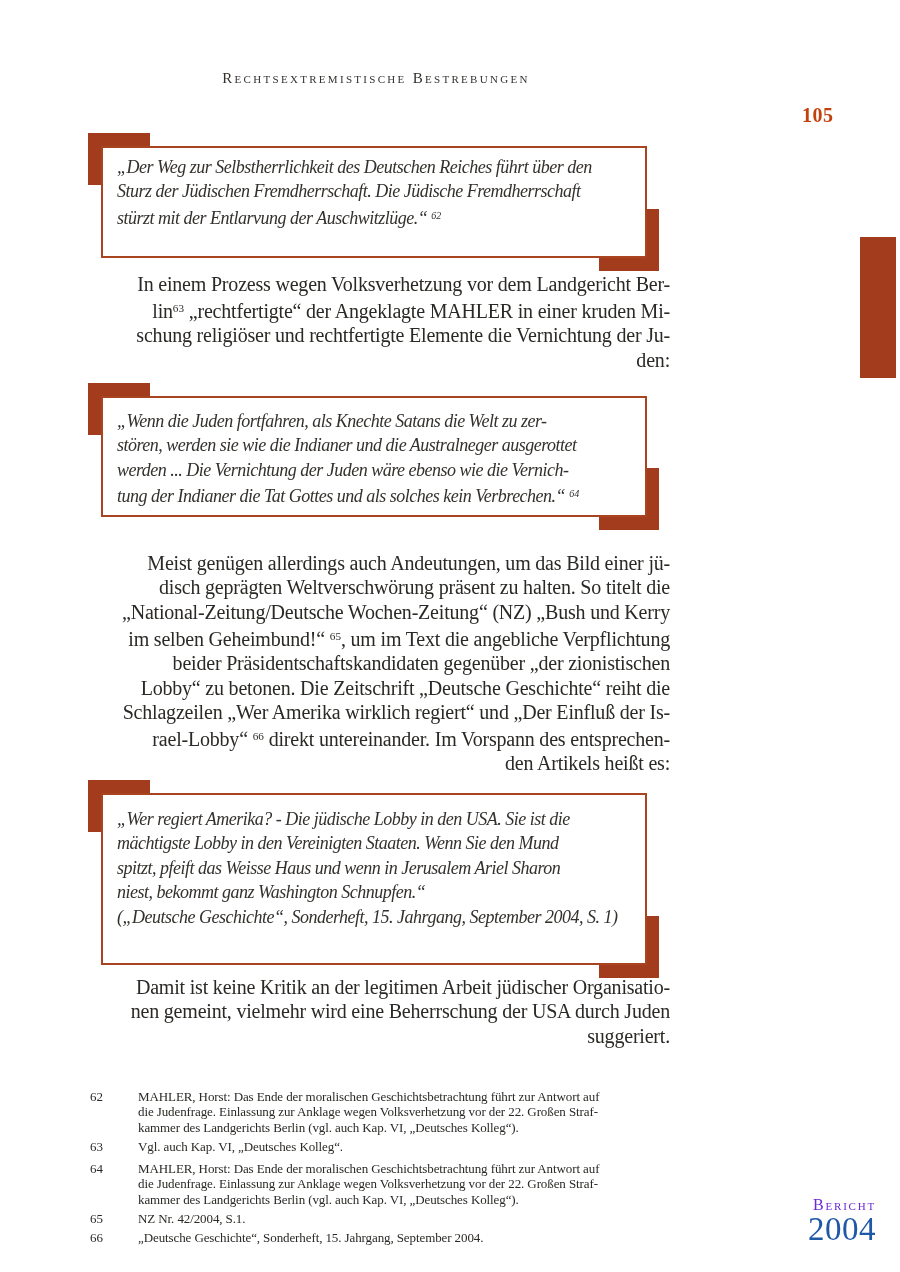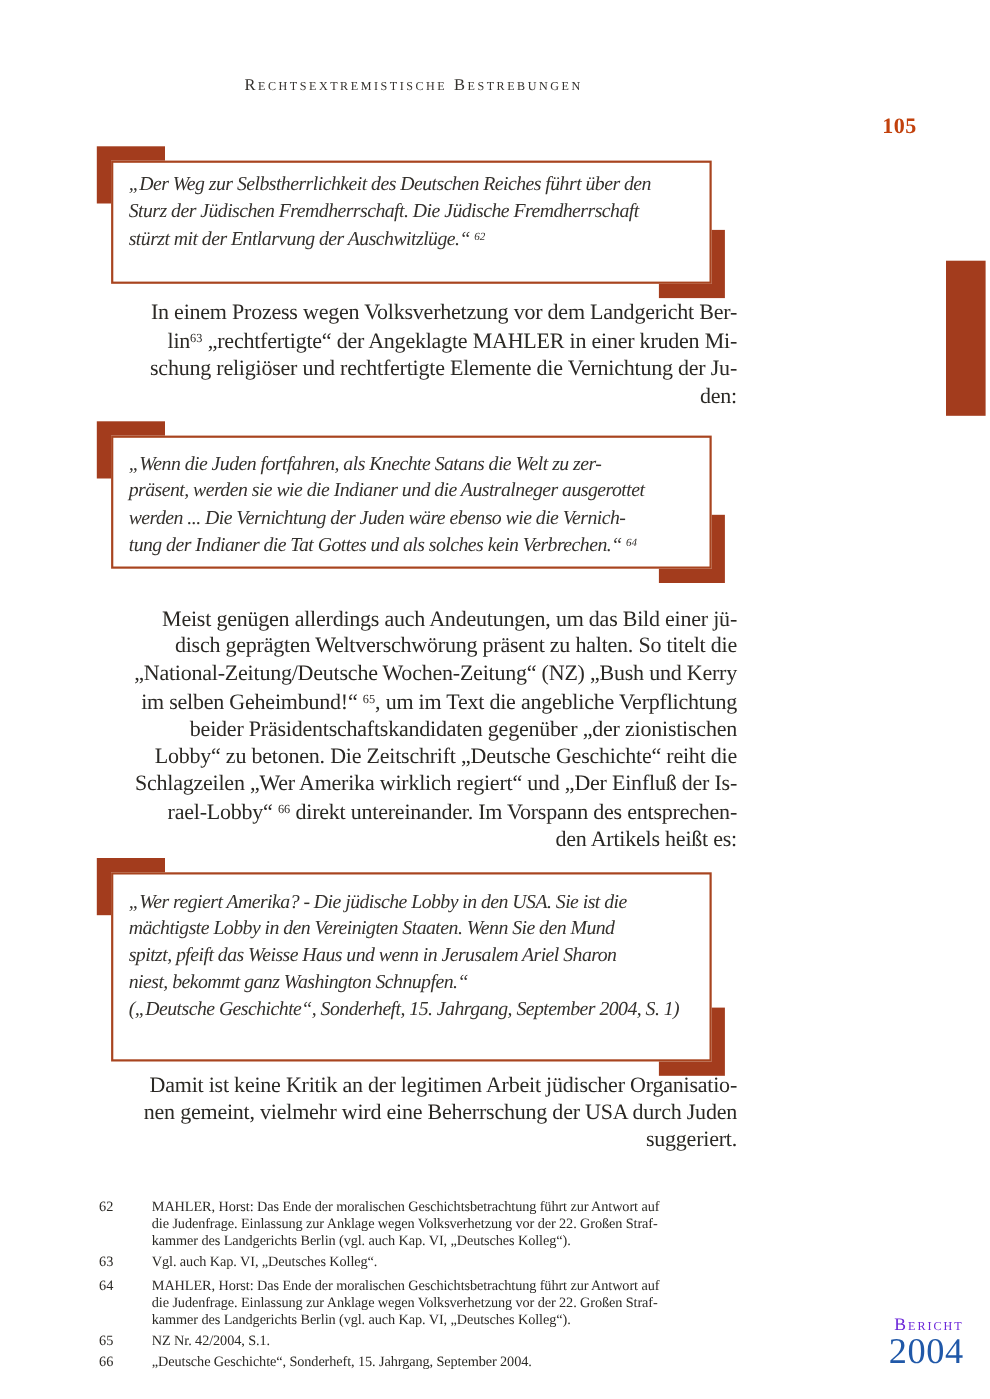"präsent, werden sie wie die" div.qline { text: präsent -> stören }
